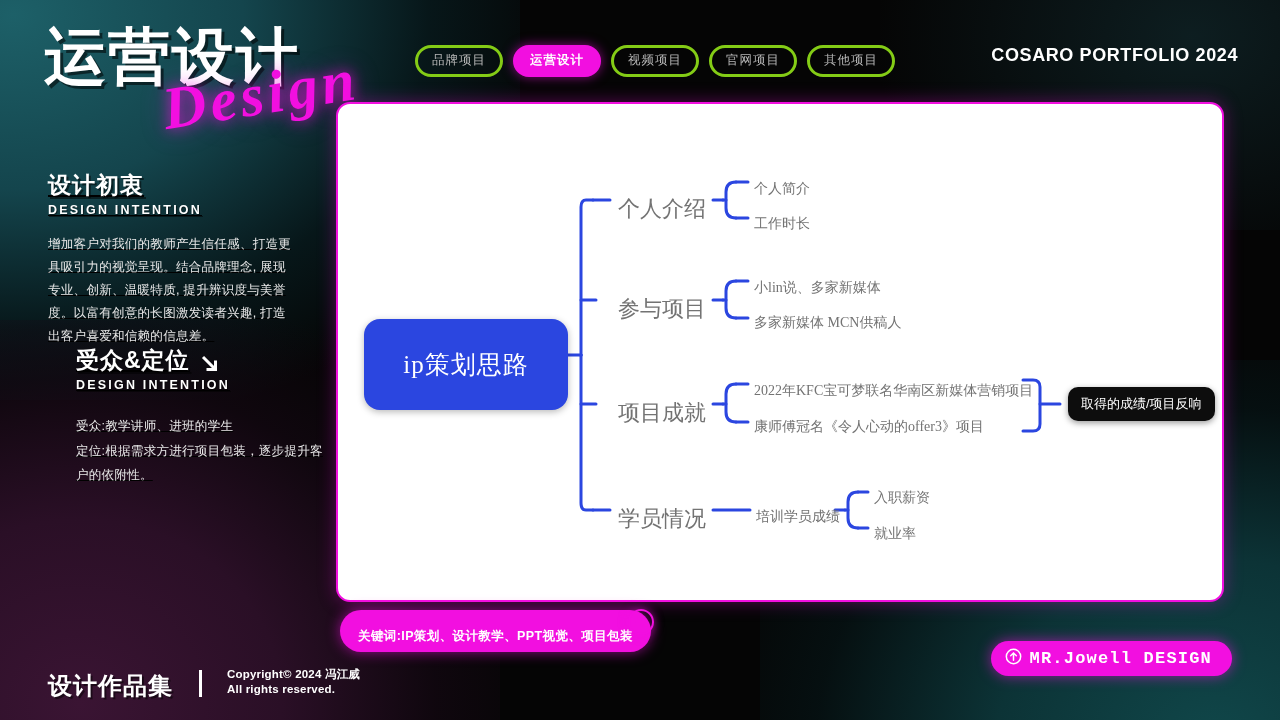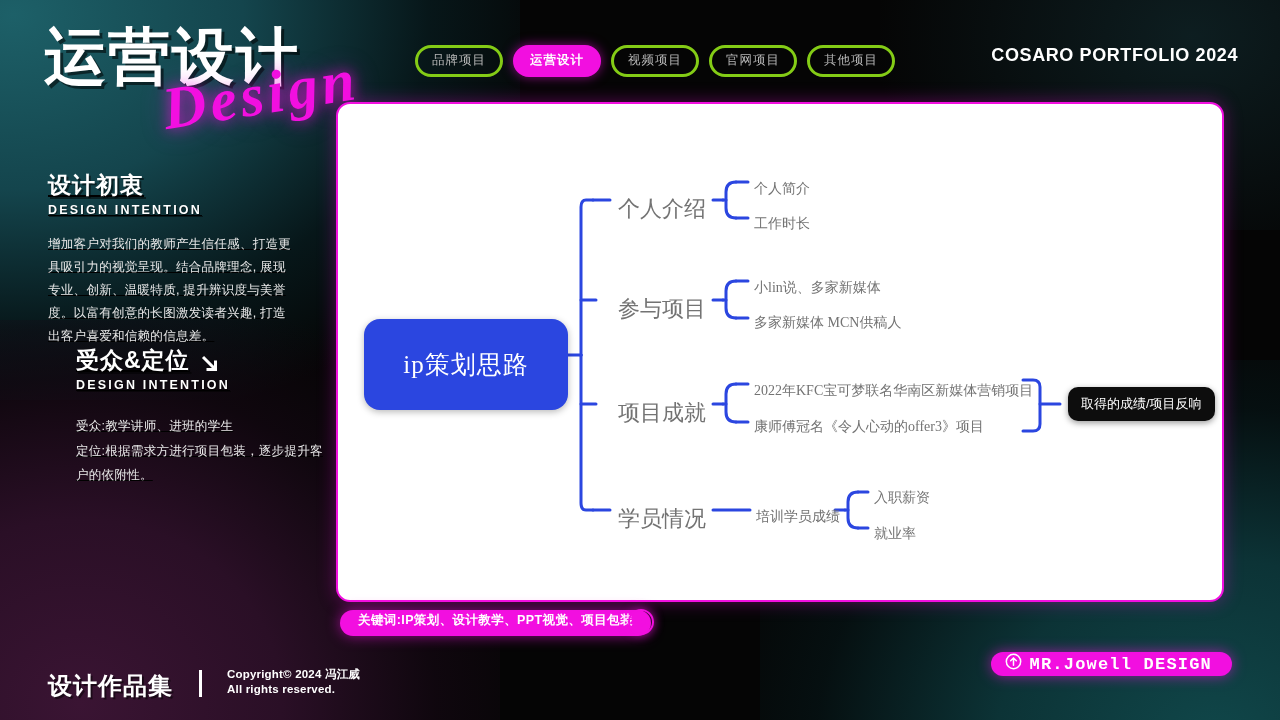"关键词:IP策划、设计教学、PPT视觉、项目包装" .kw-pill { padding: 2px 18px 7px -> 18px 18px 7px }
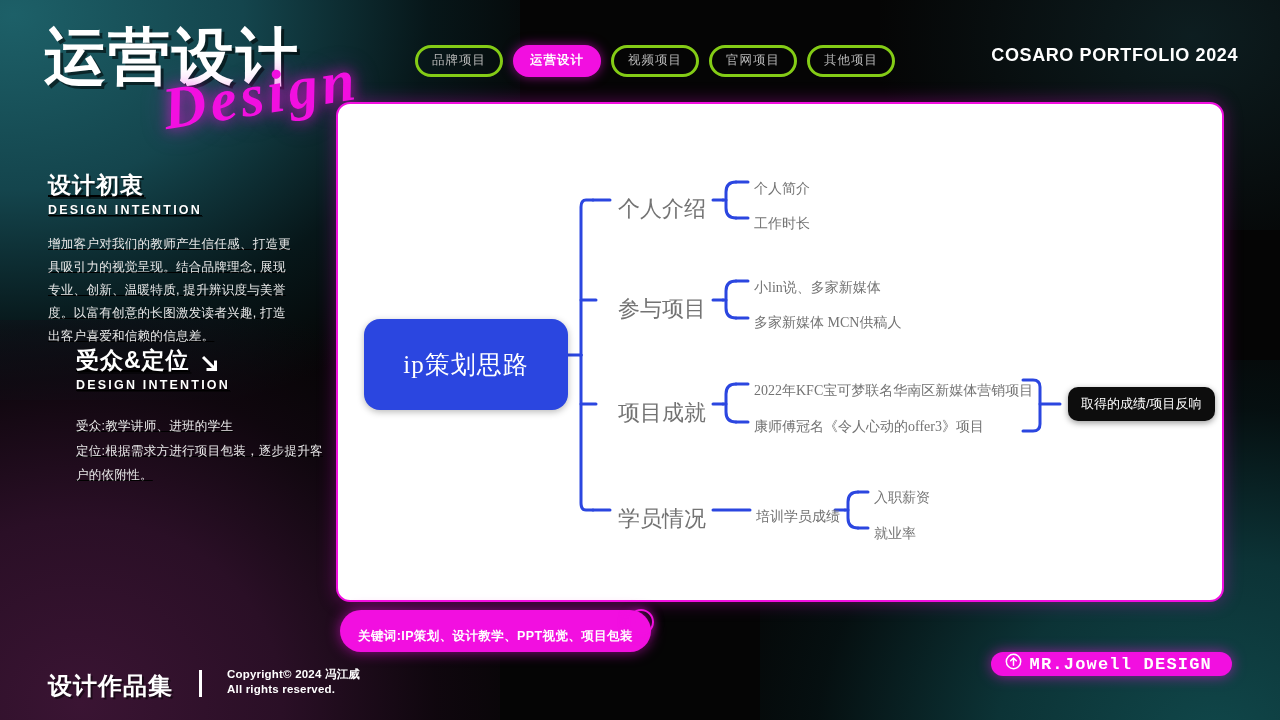"MR.Jowell DESIGN" .sig-pill { height: 24px -> 35px }
